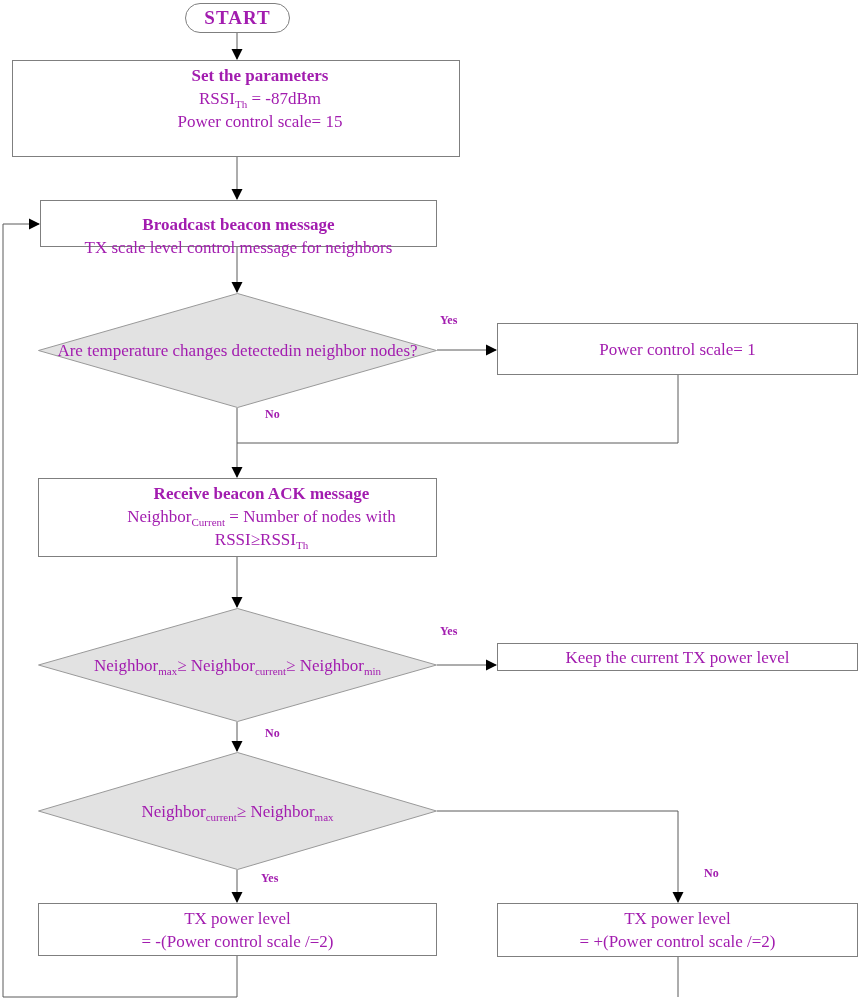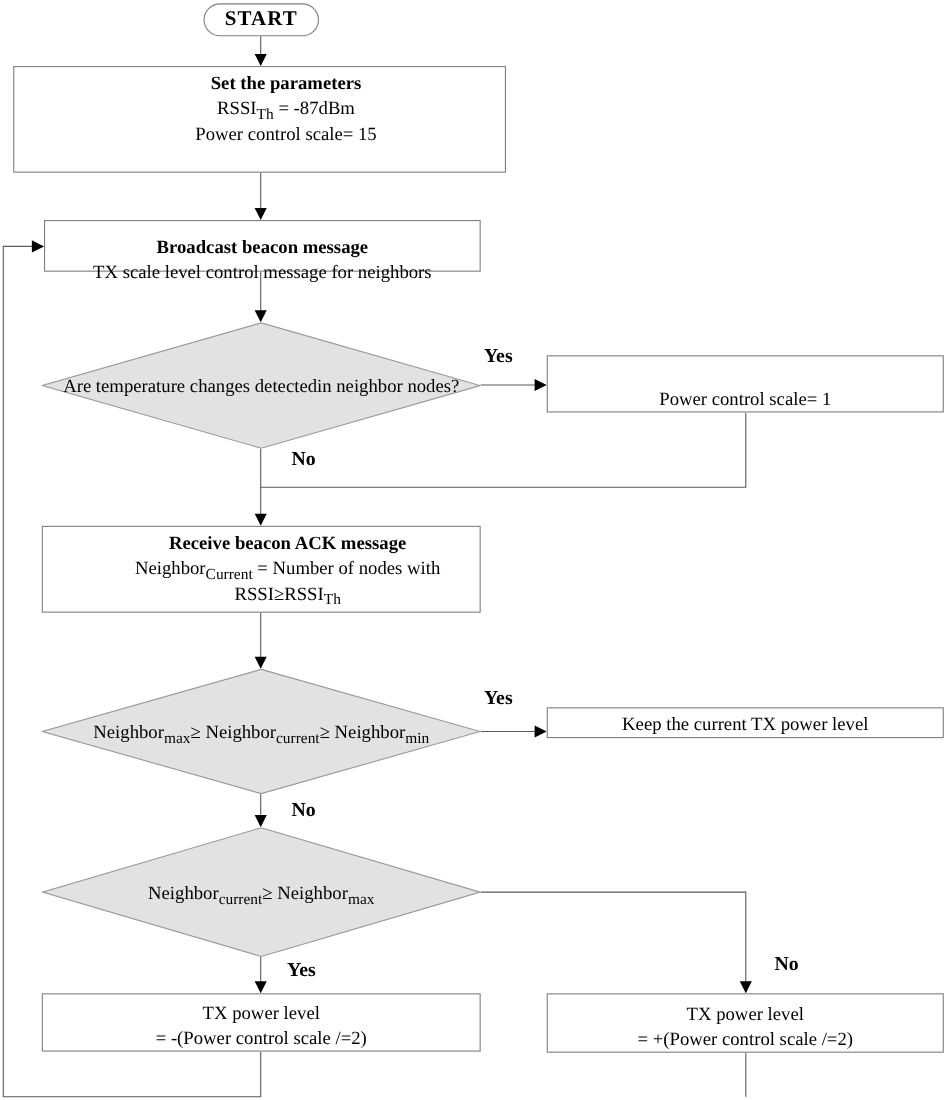"START" .stage { color: #000000 -> #a21caf }
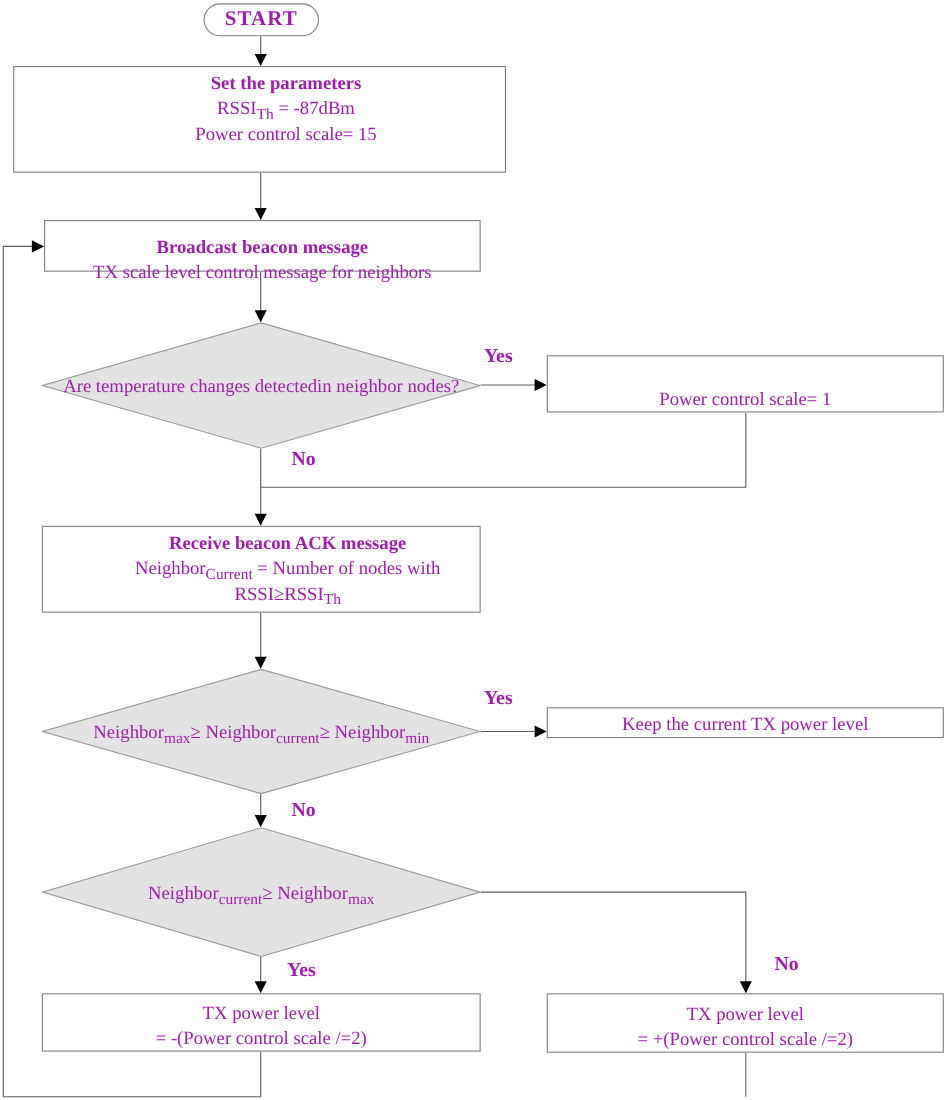"Th" sub { font-size: 14px -> 11px }
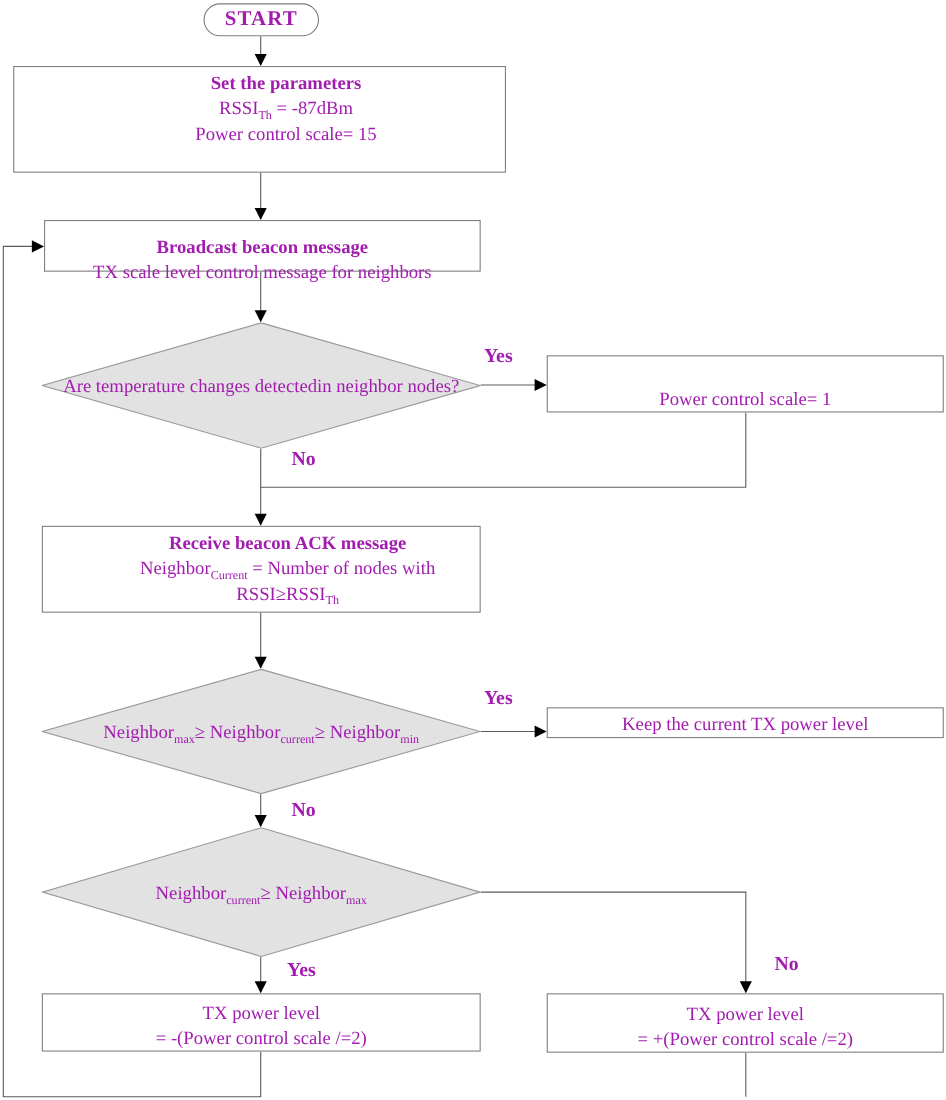"Yes" .edge-label { font-size: 18px -> 12px }
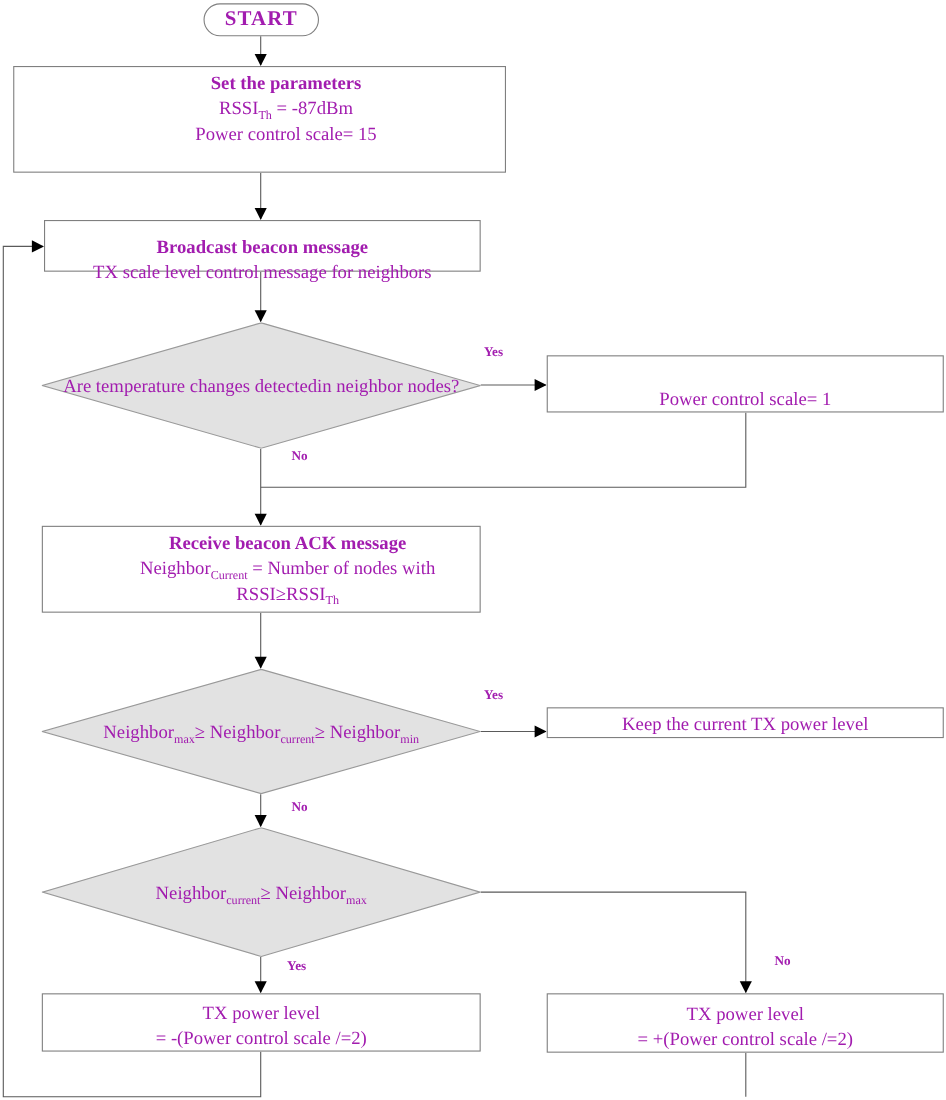"Power control scale= 1" .center-v { justify-content: flex-end -> center }
